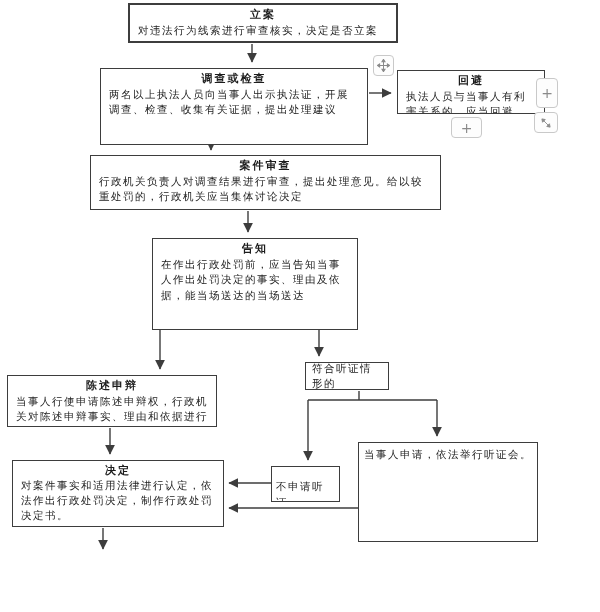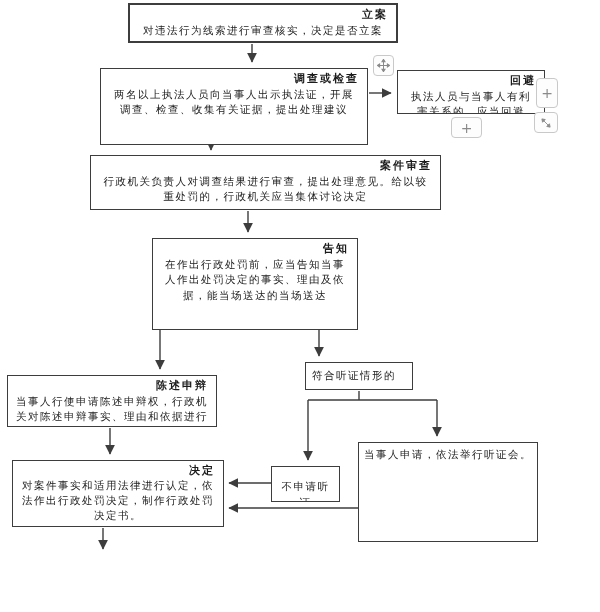"立案" .node-title { text-align: right -> center }
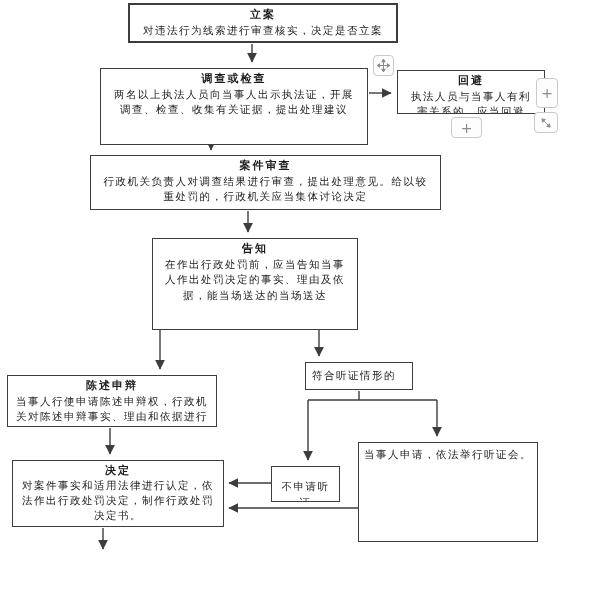"对违法行为线索进行审查核实，决定是否立案" .node-body { text-align: center -> left }
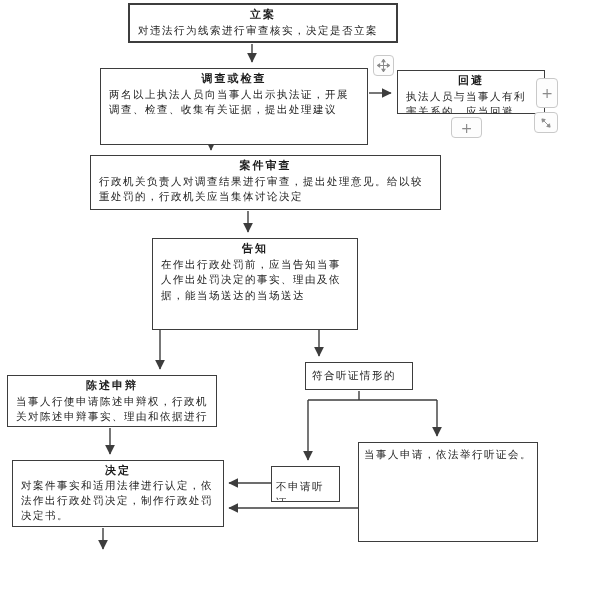"符合听证情形的" div.node { width: 108px -> 84px }
